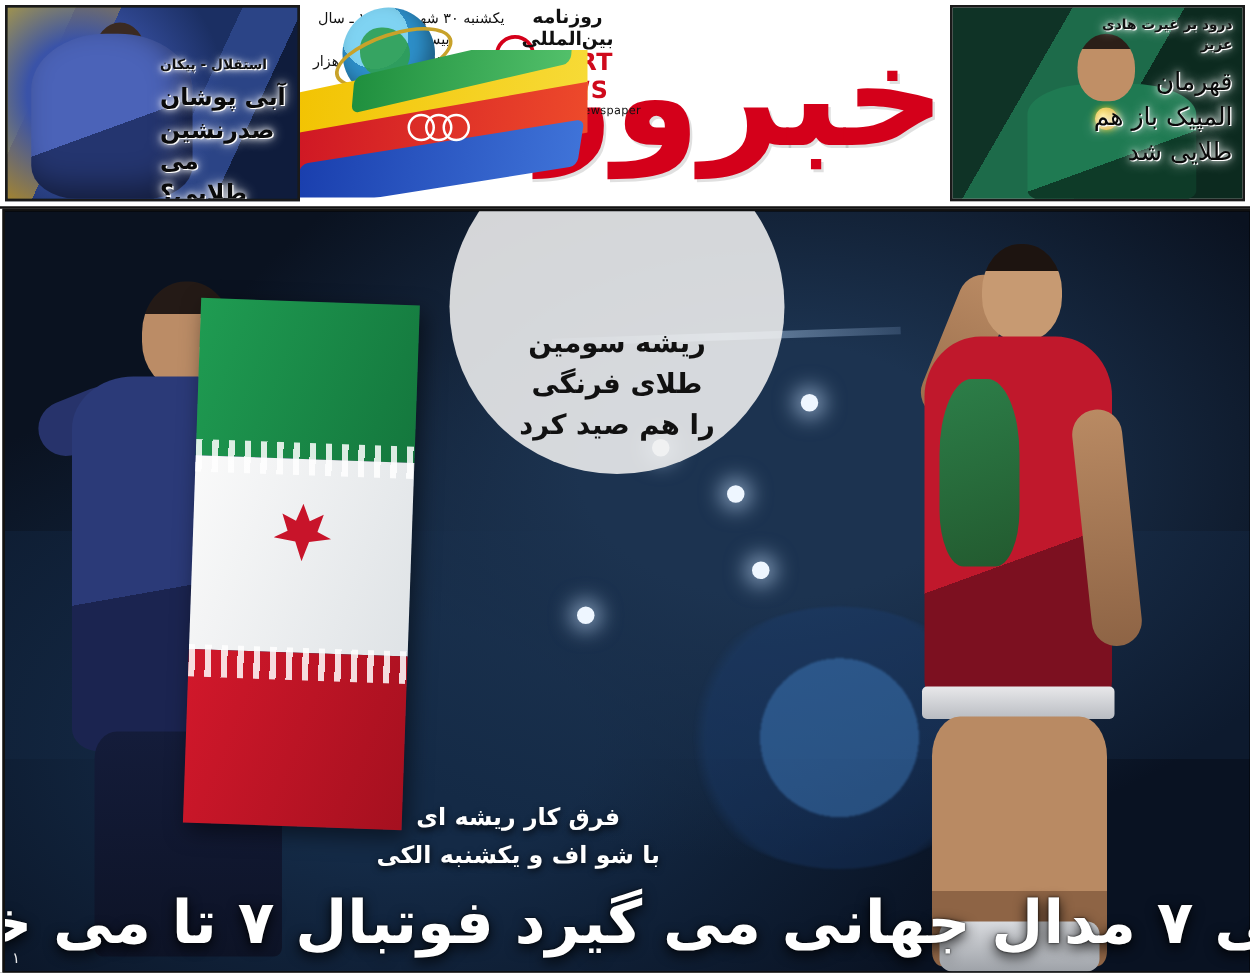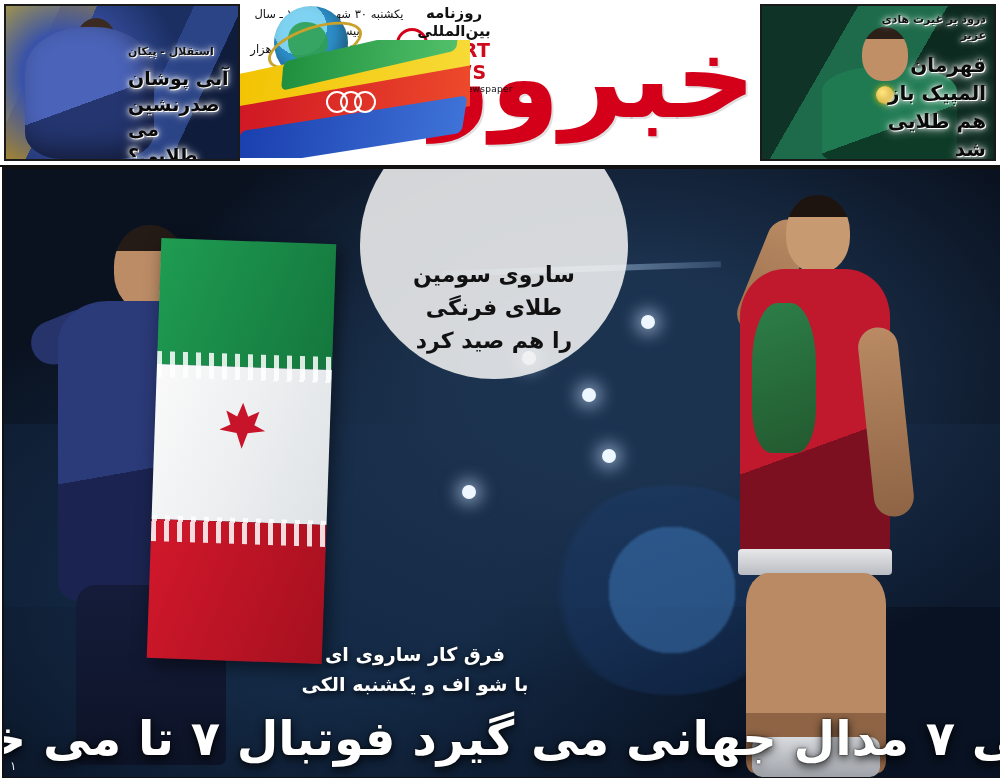"قهرمان المپیک باز هم طلایی" .promo-right .headline { font-weight: bold -> normal }
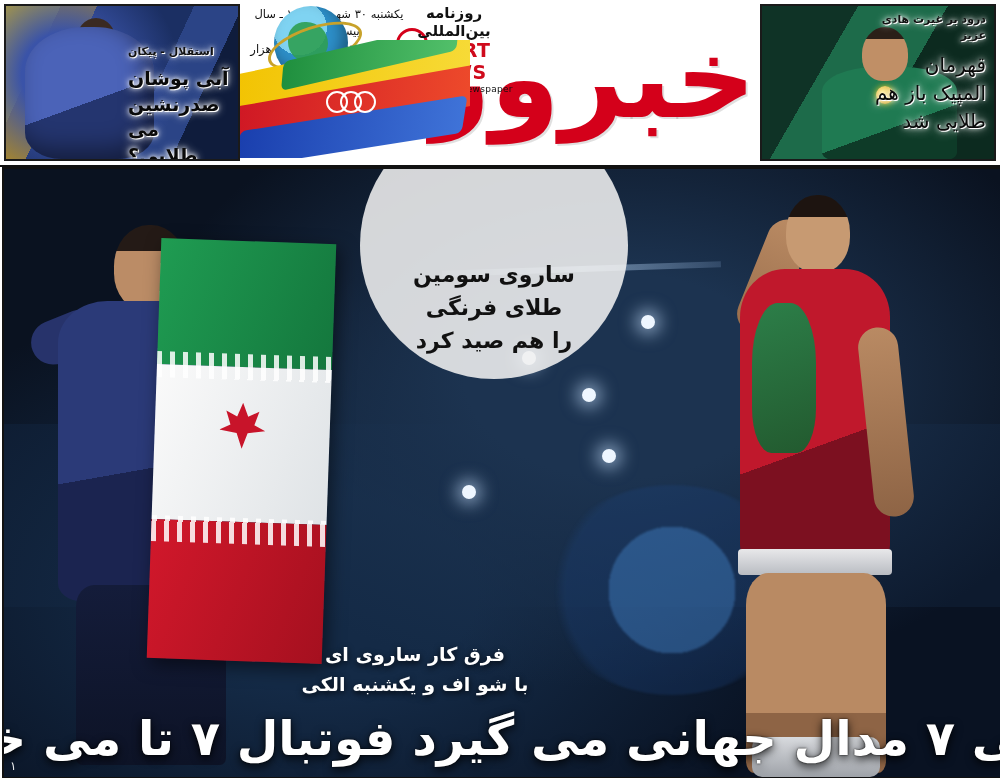"ساروی سومین" div { text: ساروی -> ریشه }
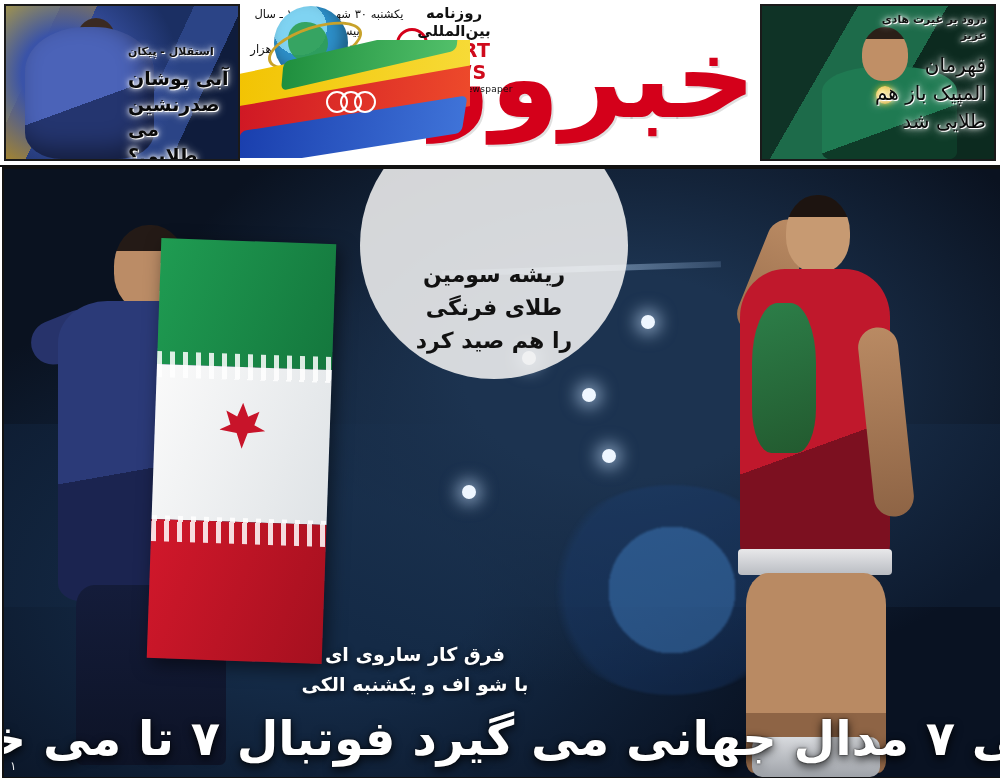"فرق کار ساروی ای" div { text: ساروی -> ریشه }
